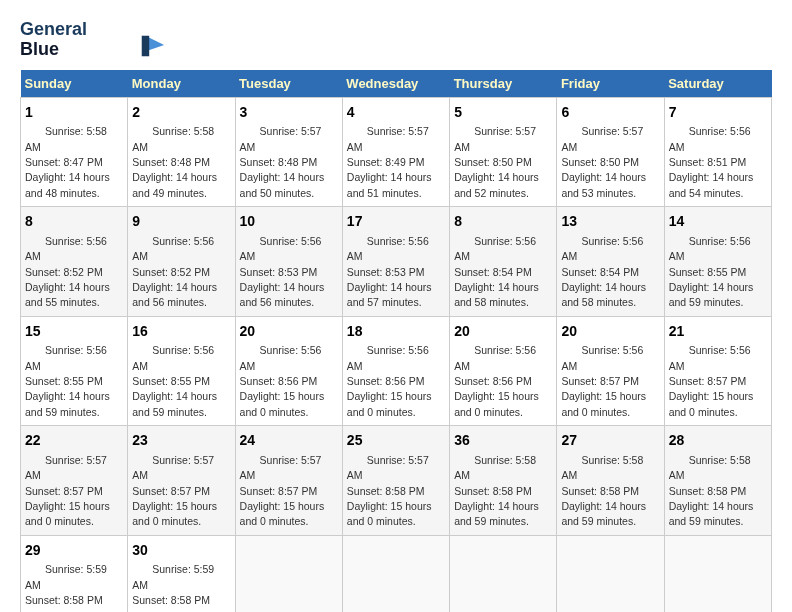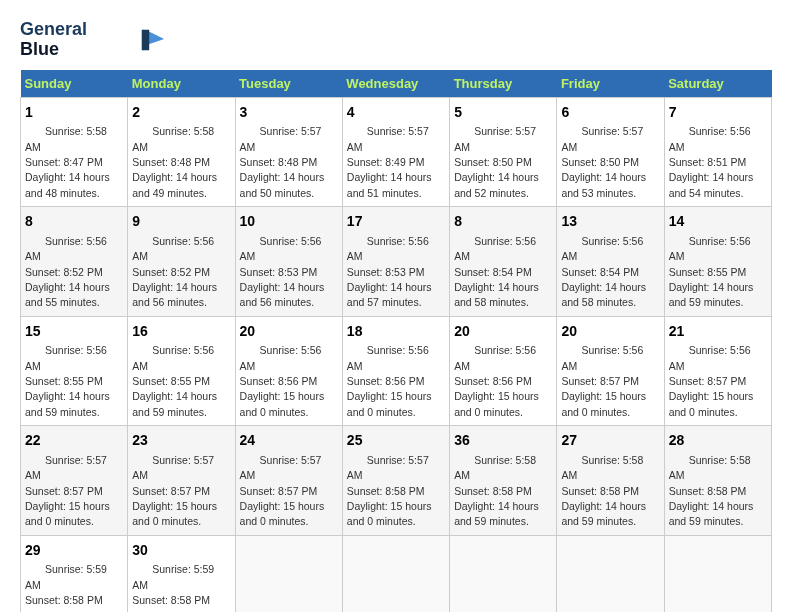"General" div { align-items: center -> flex-end }
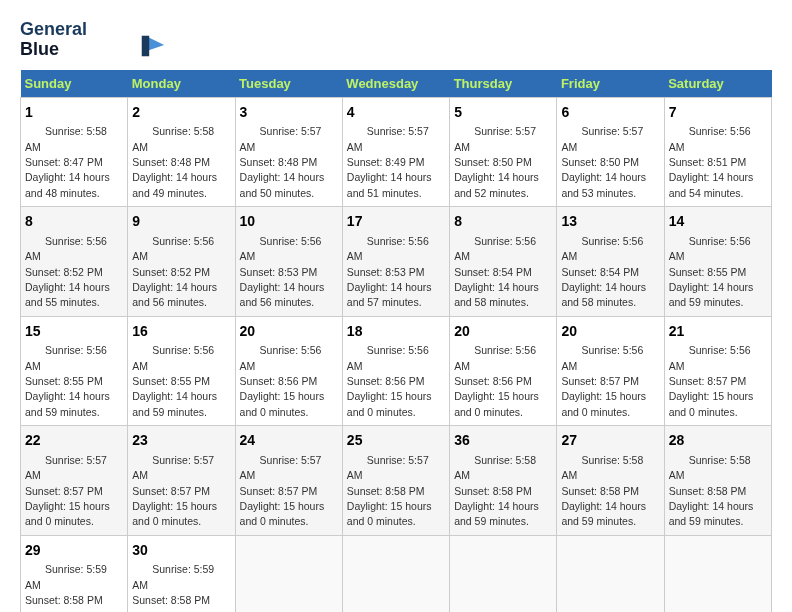"Sunday" thead tr th { color: #bef264 -> #fef9c3 }
